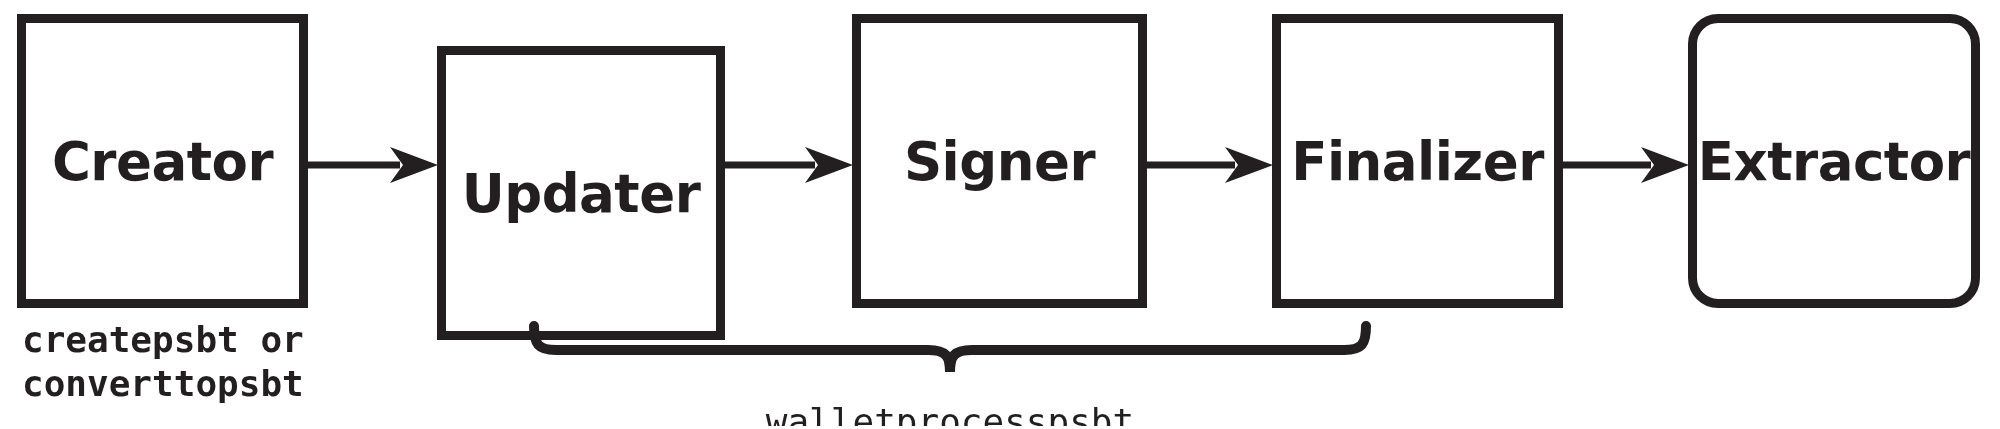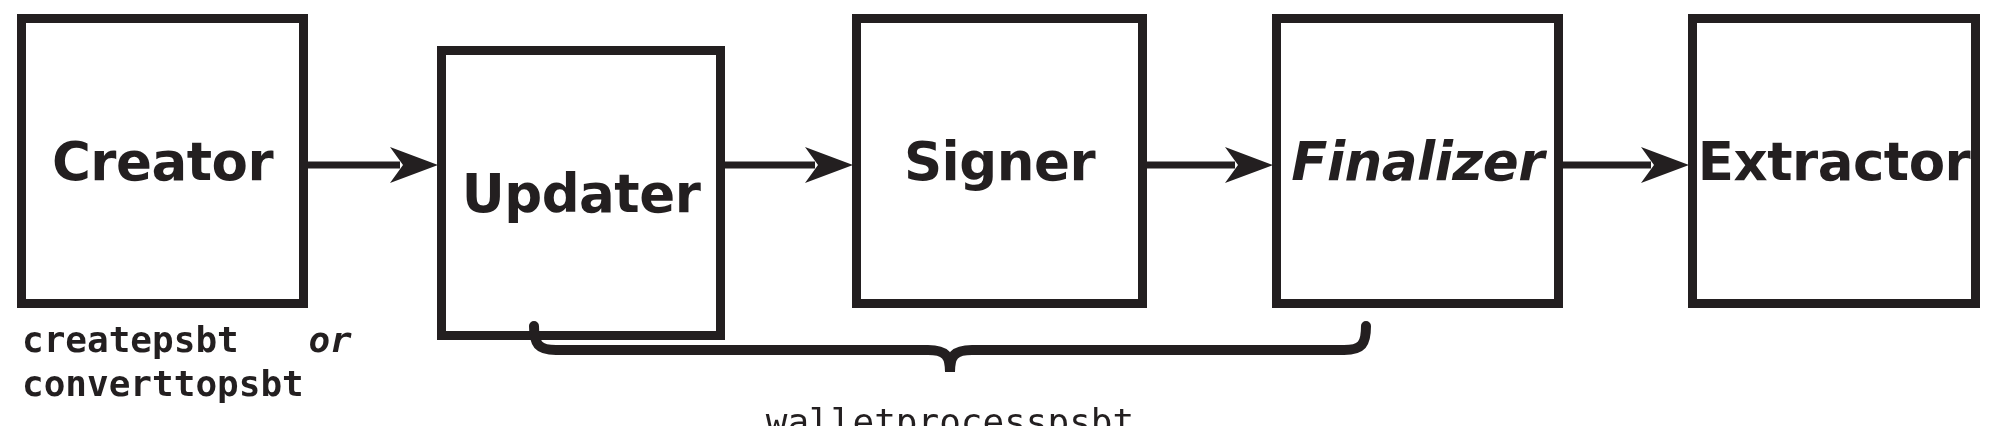"Finalizer" div.stage-box { font-style: italic -> none }
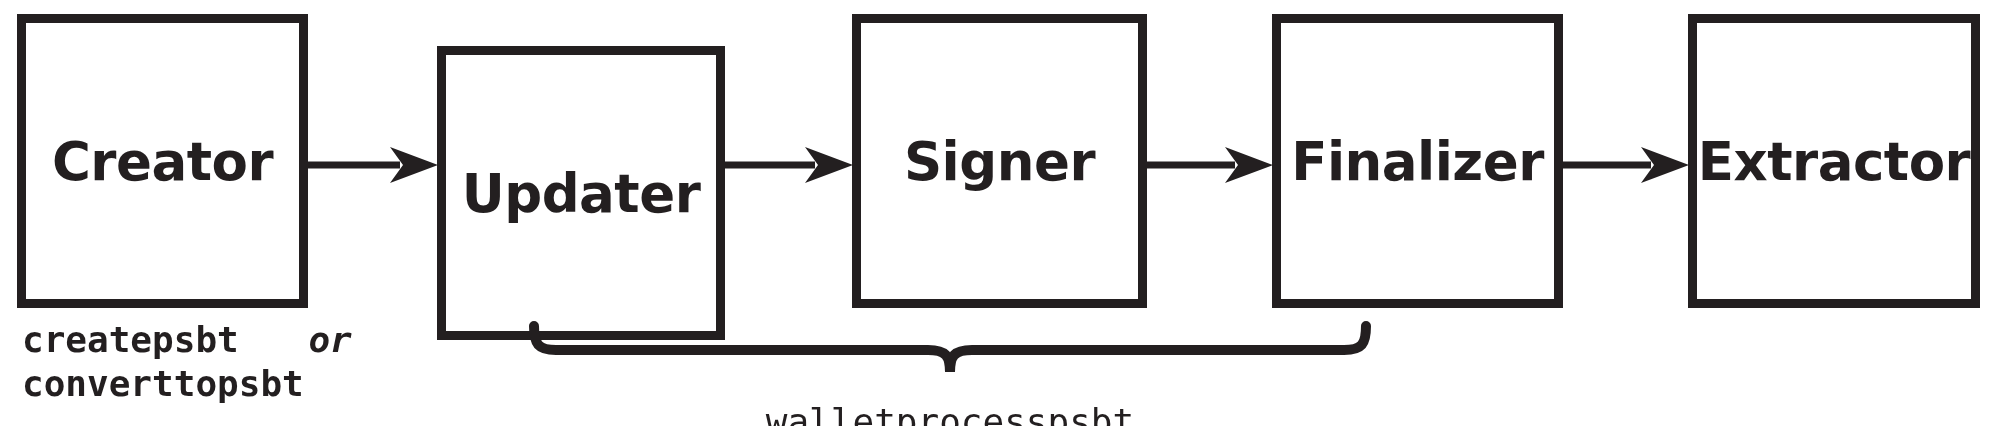"Extractor" div.stage-box { border-radius: none -> 30px }
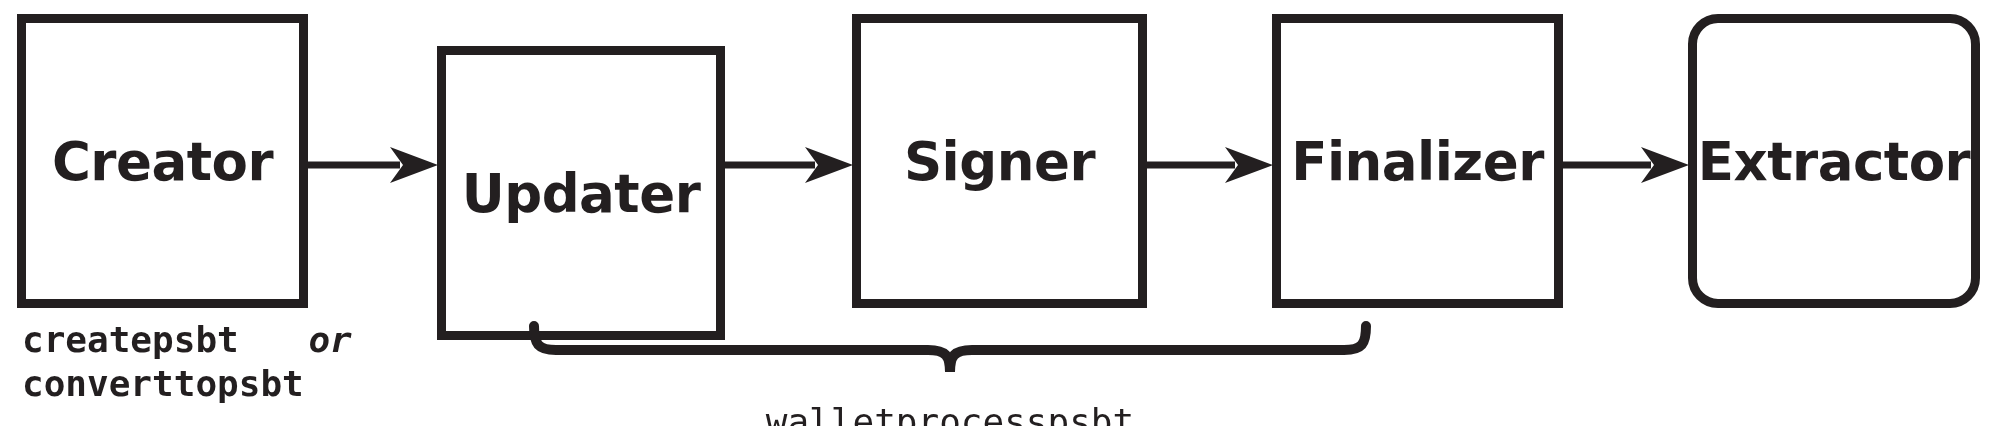"or" .cmd-label .ital { font-style: italic -> none; margin-left: 48px -> none }
